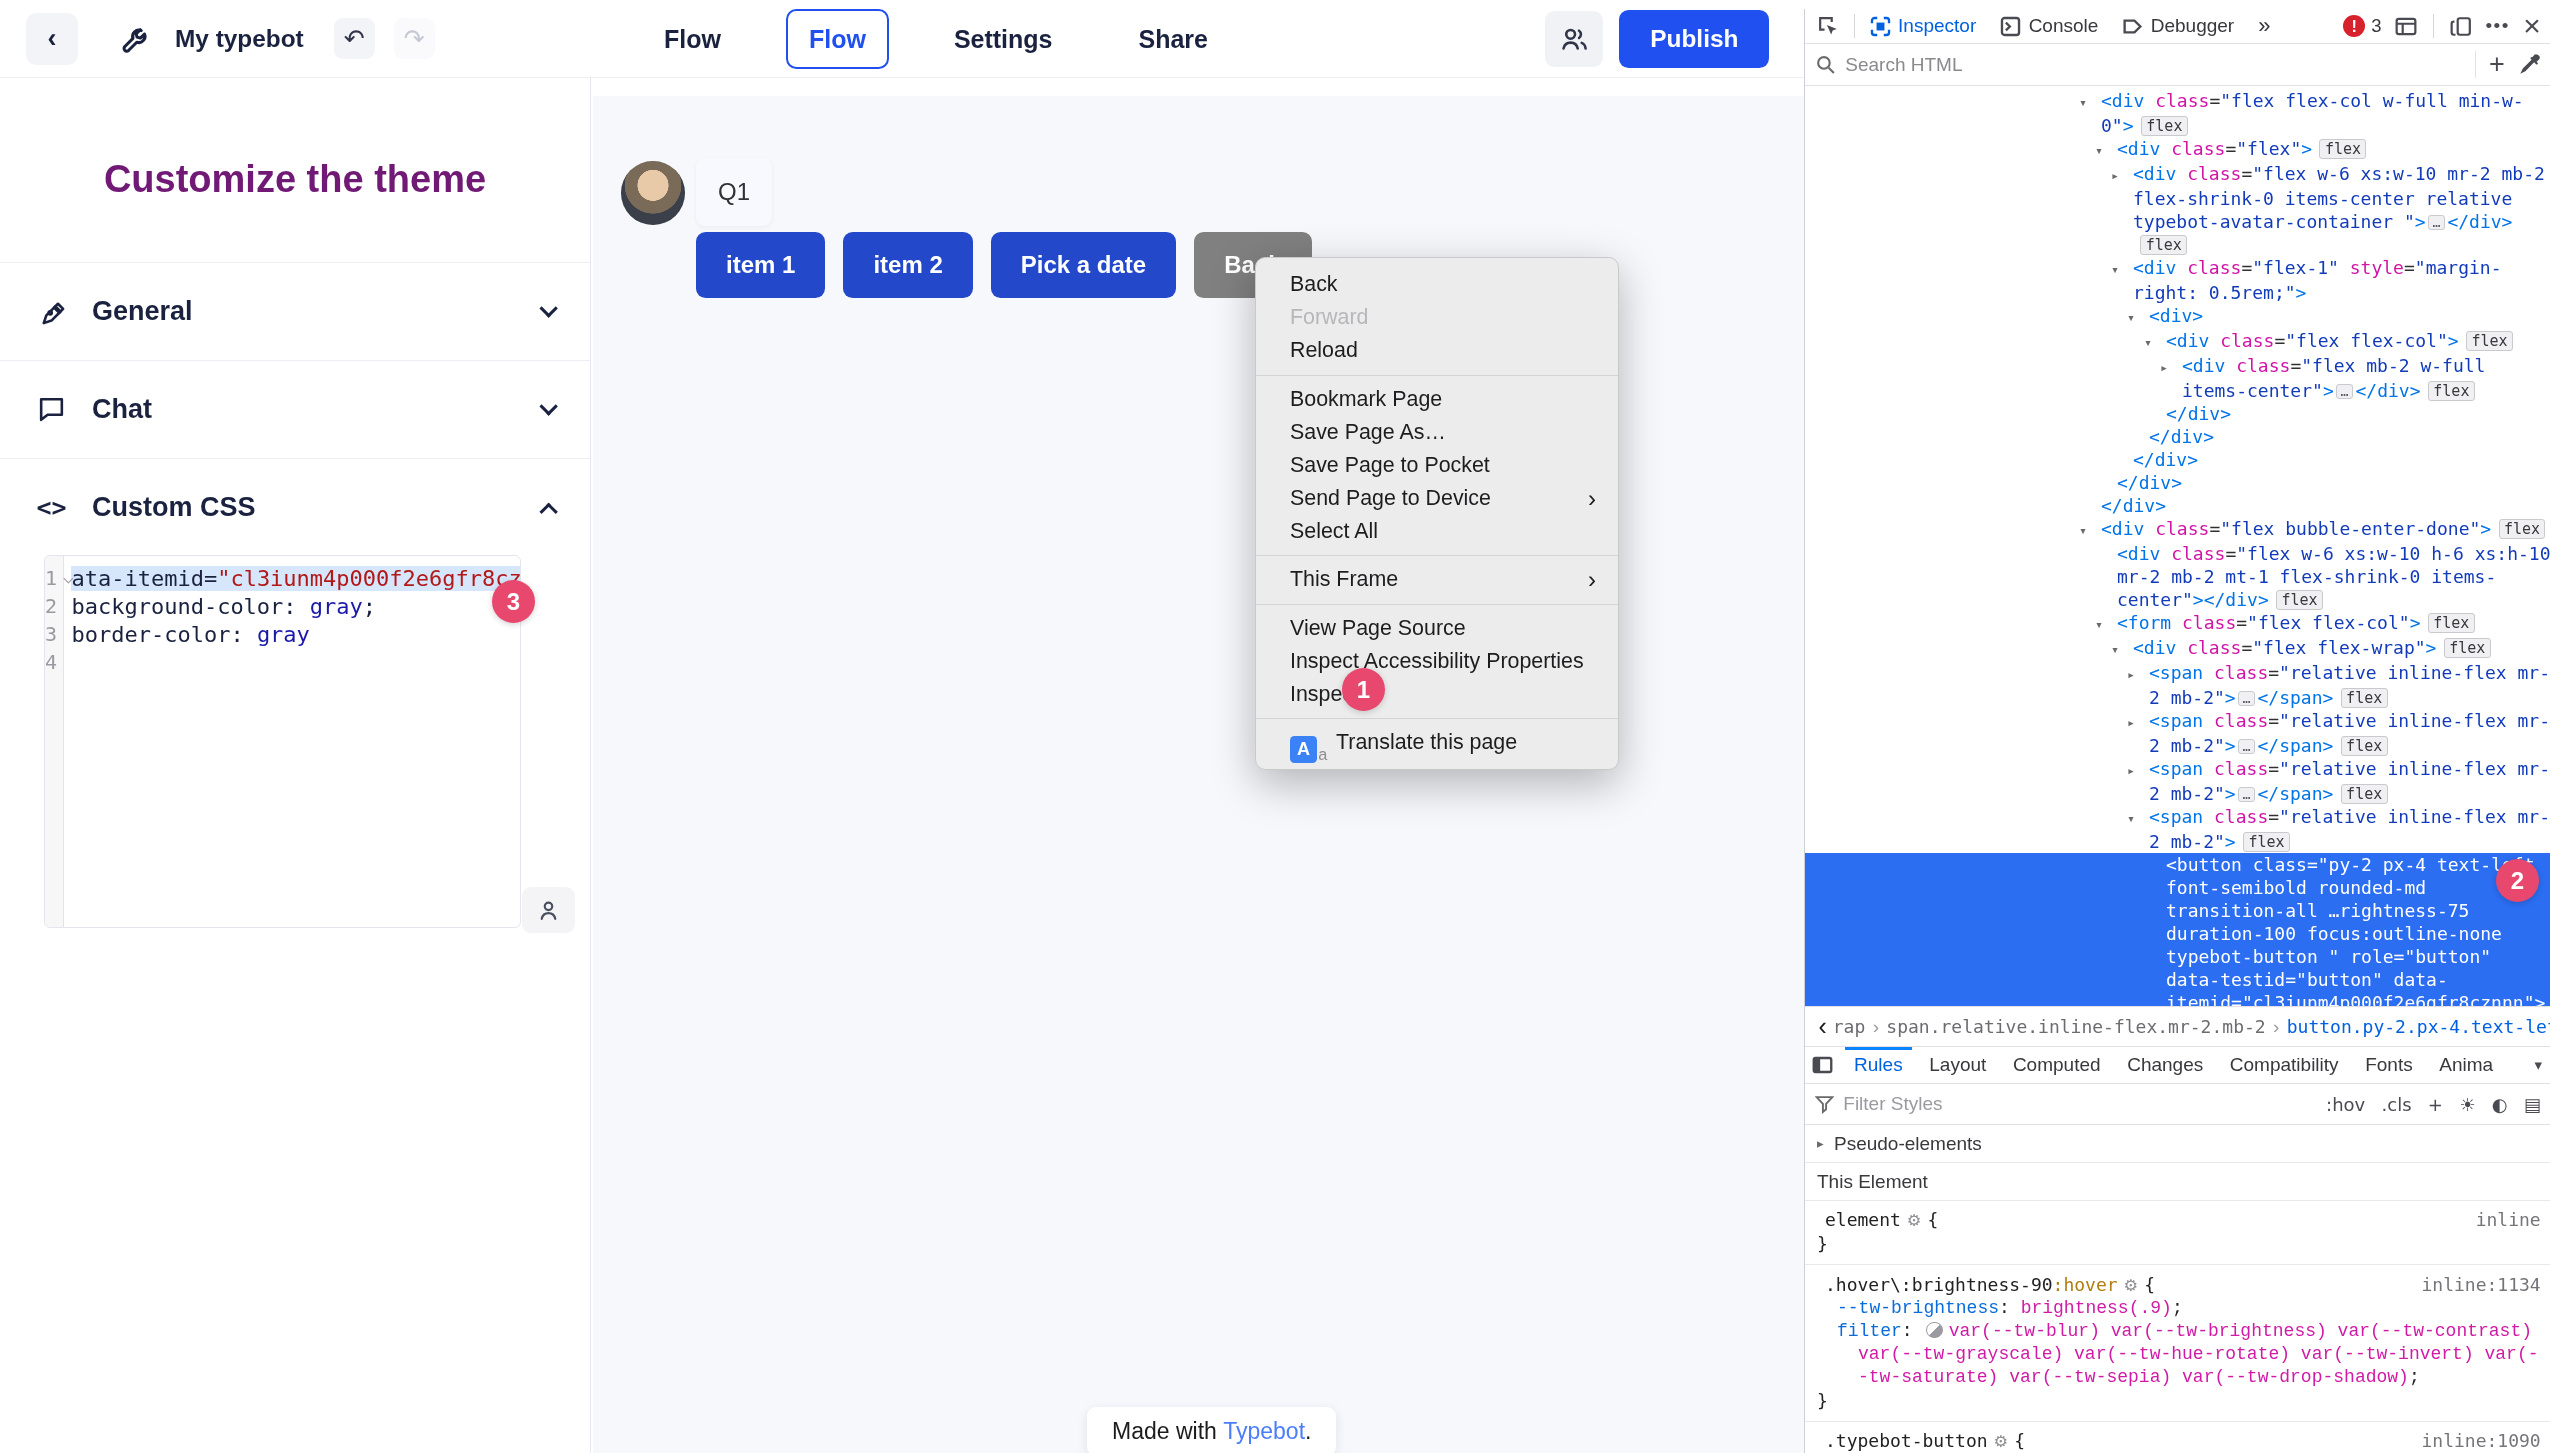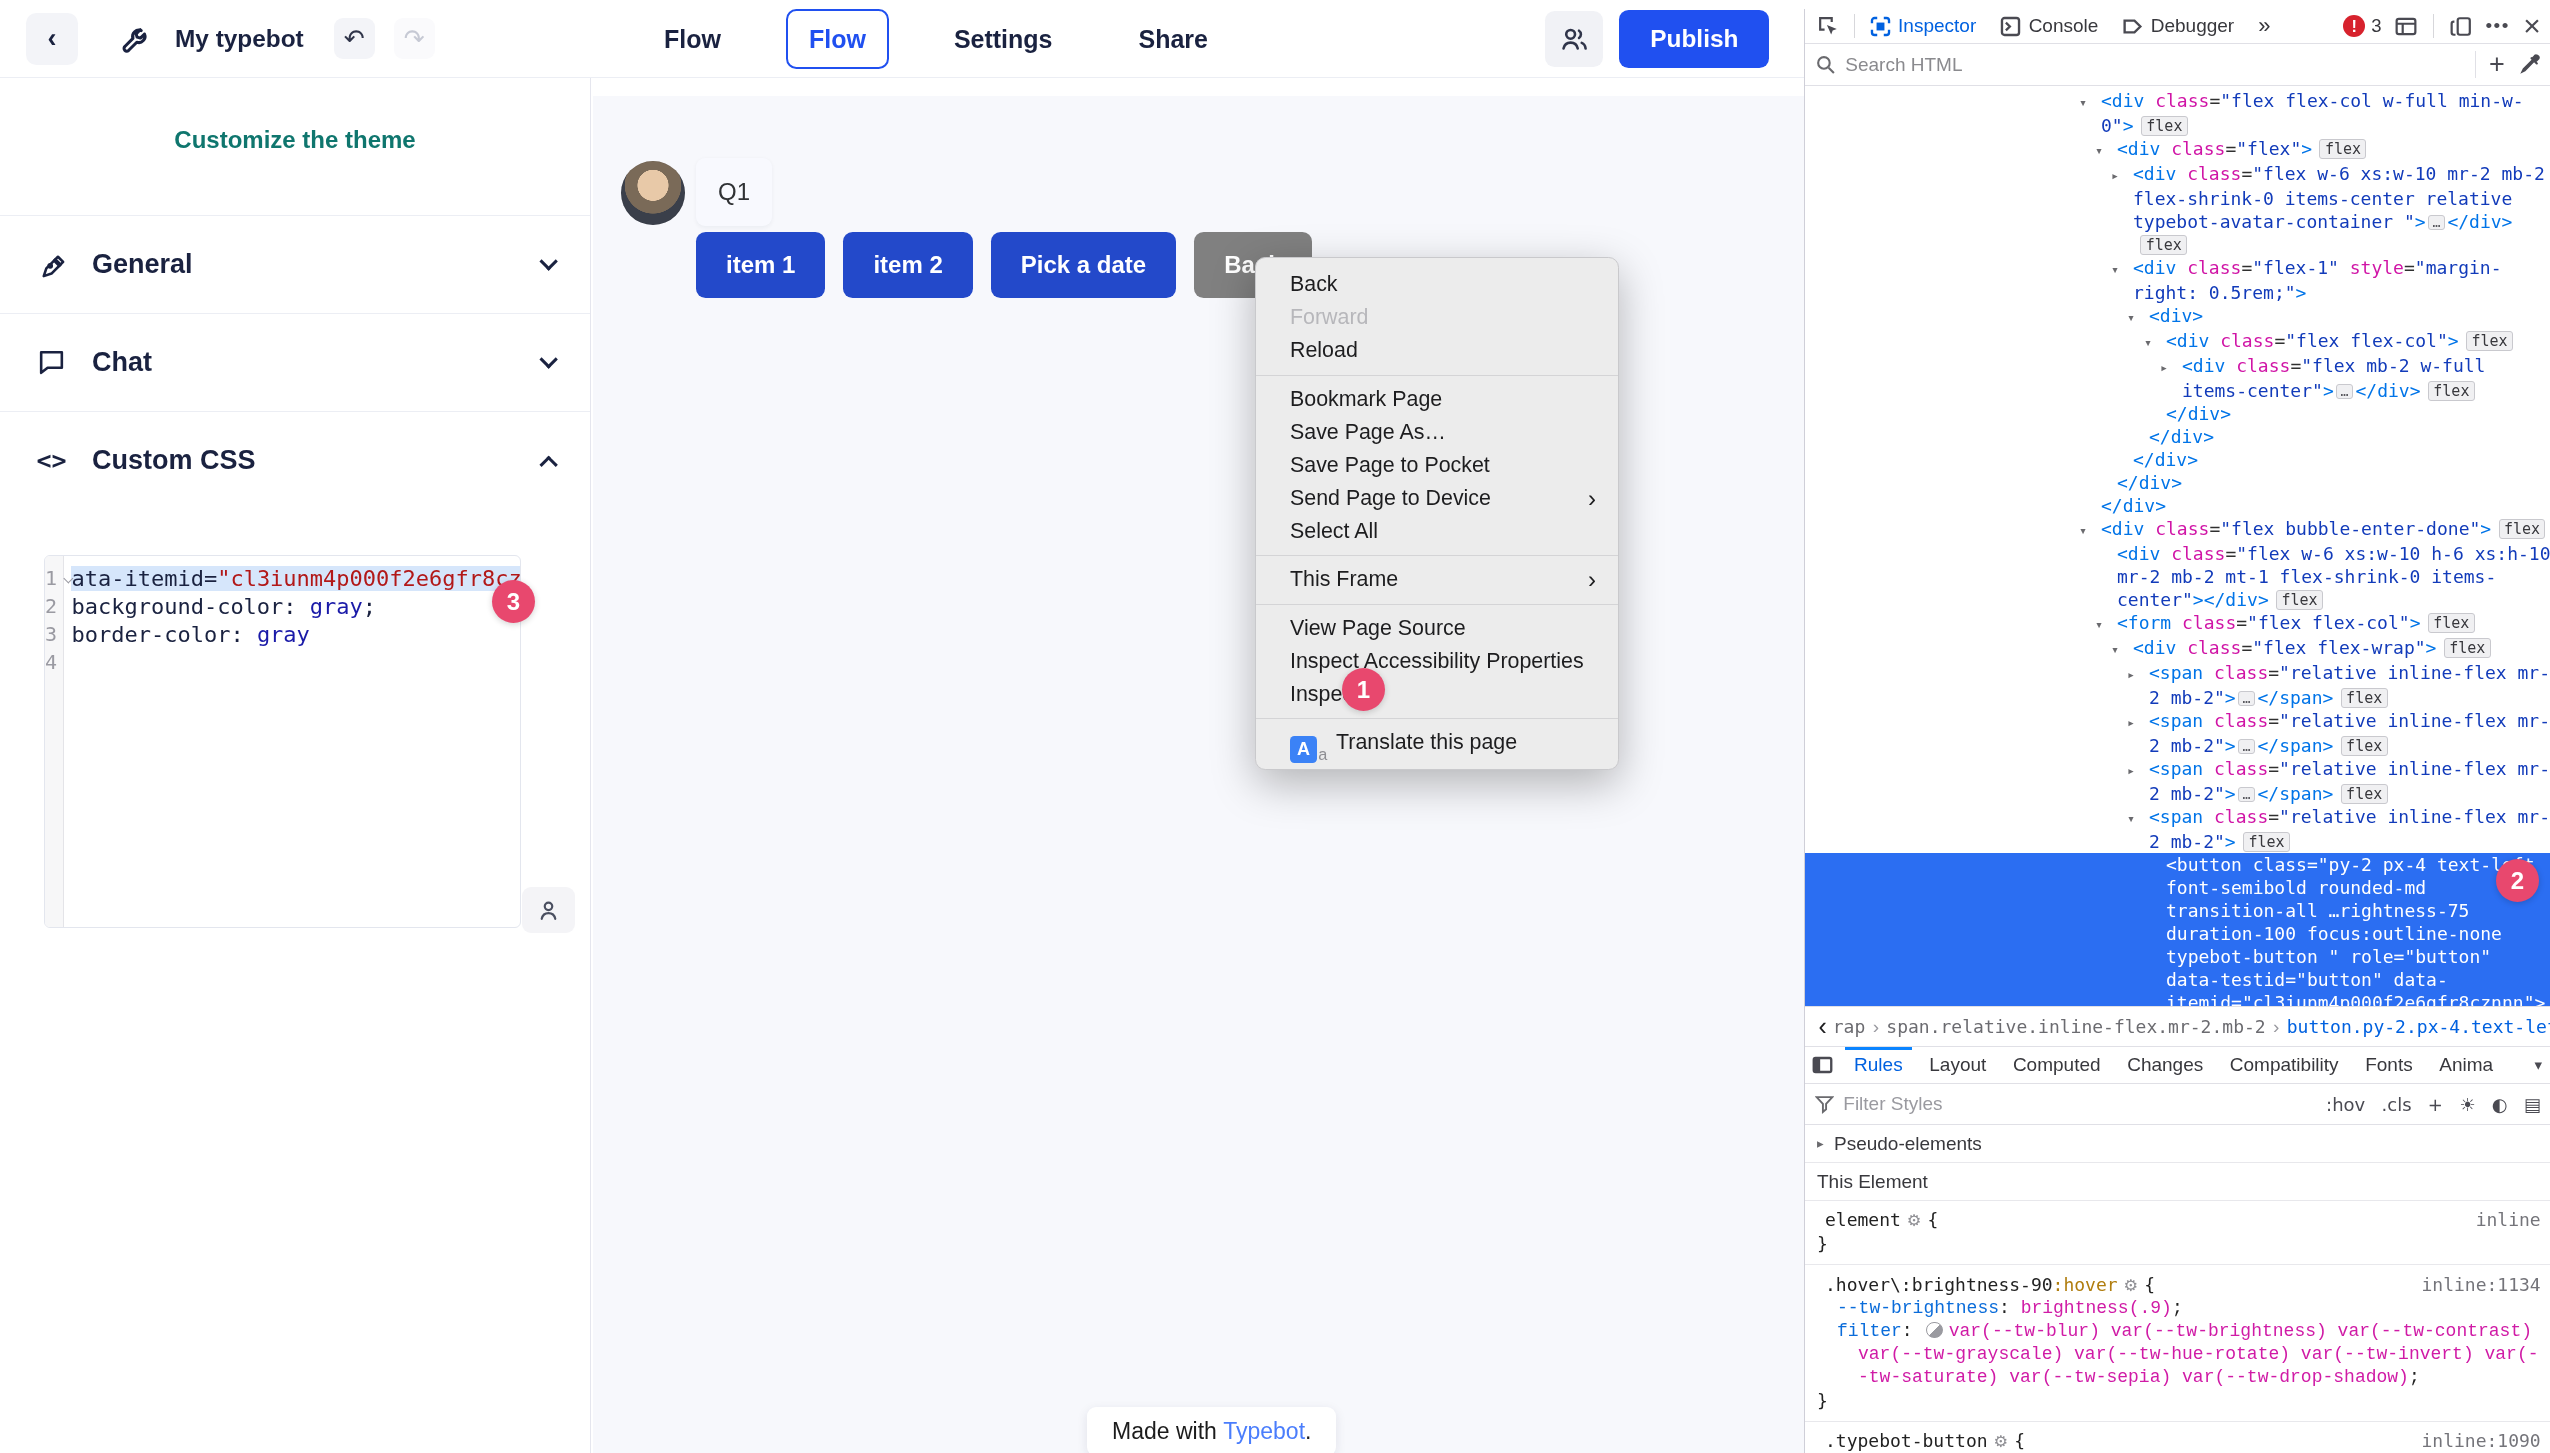"Customize the theme" .sb-title { color: #0f766e -> #701a75; font-size: 24px -> 38px; margin-top: 48px -> 80px }
